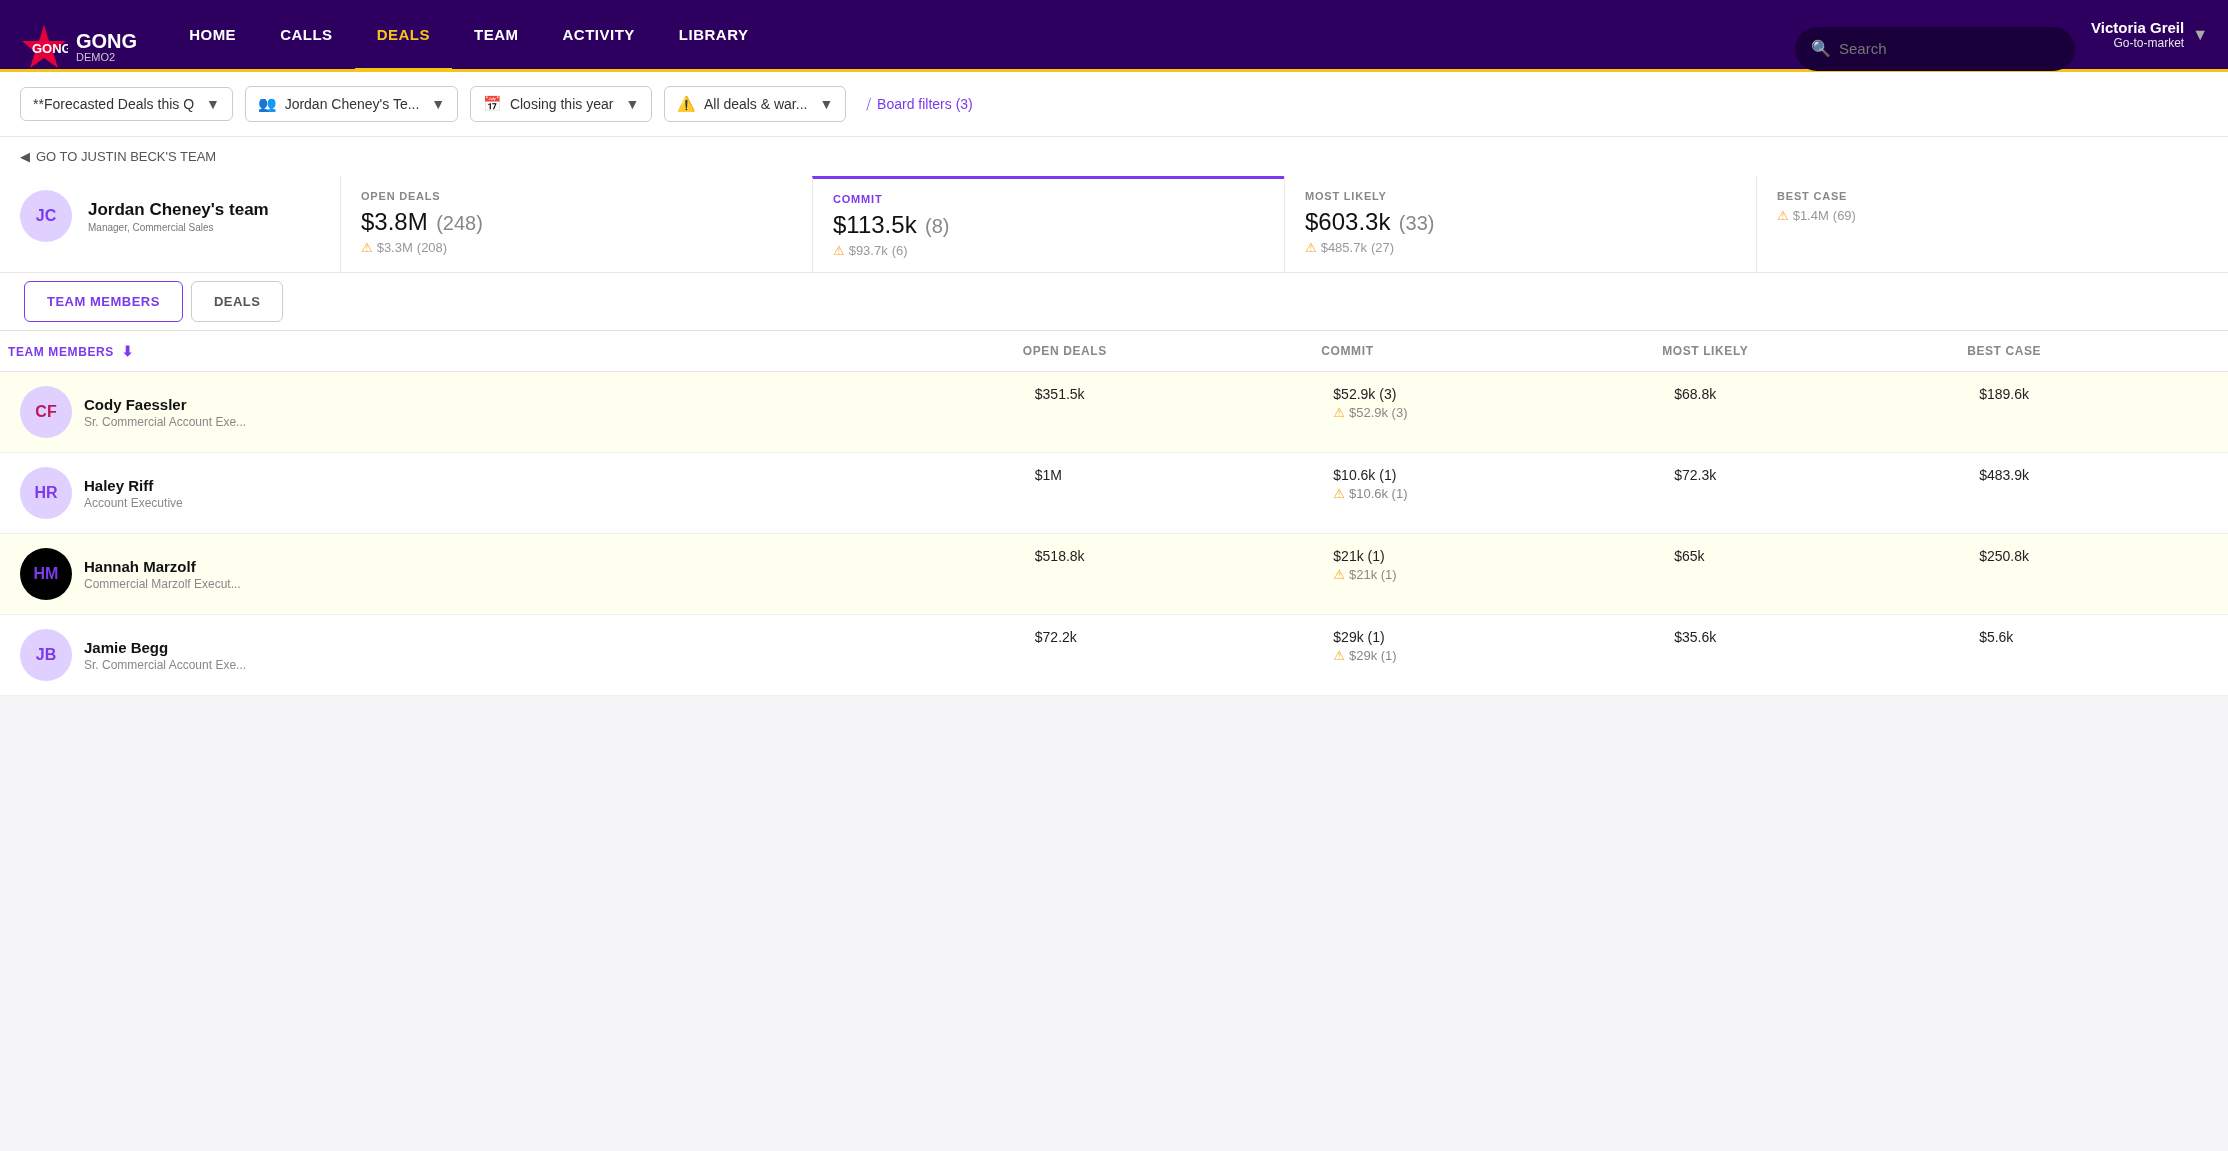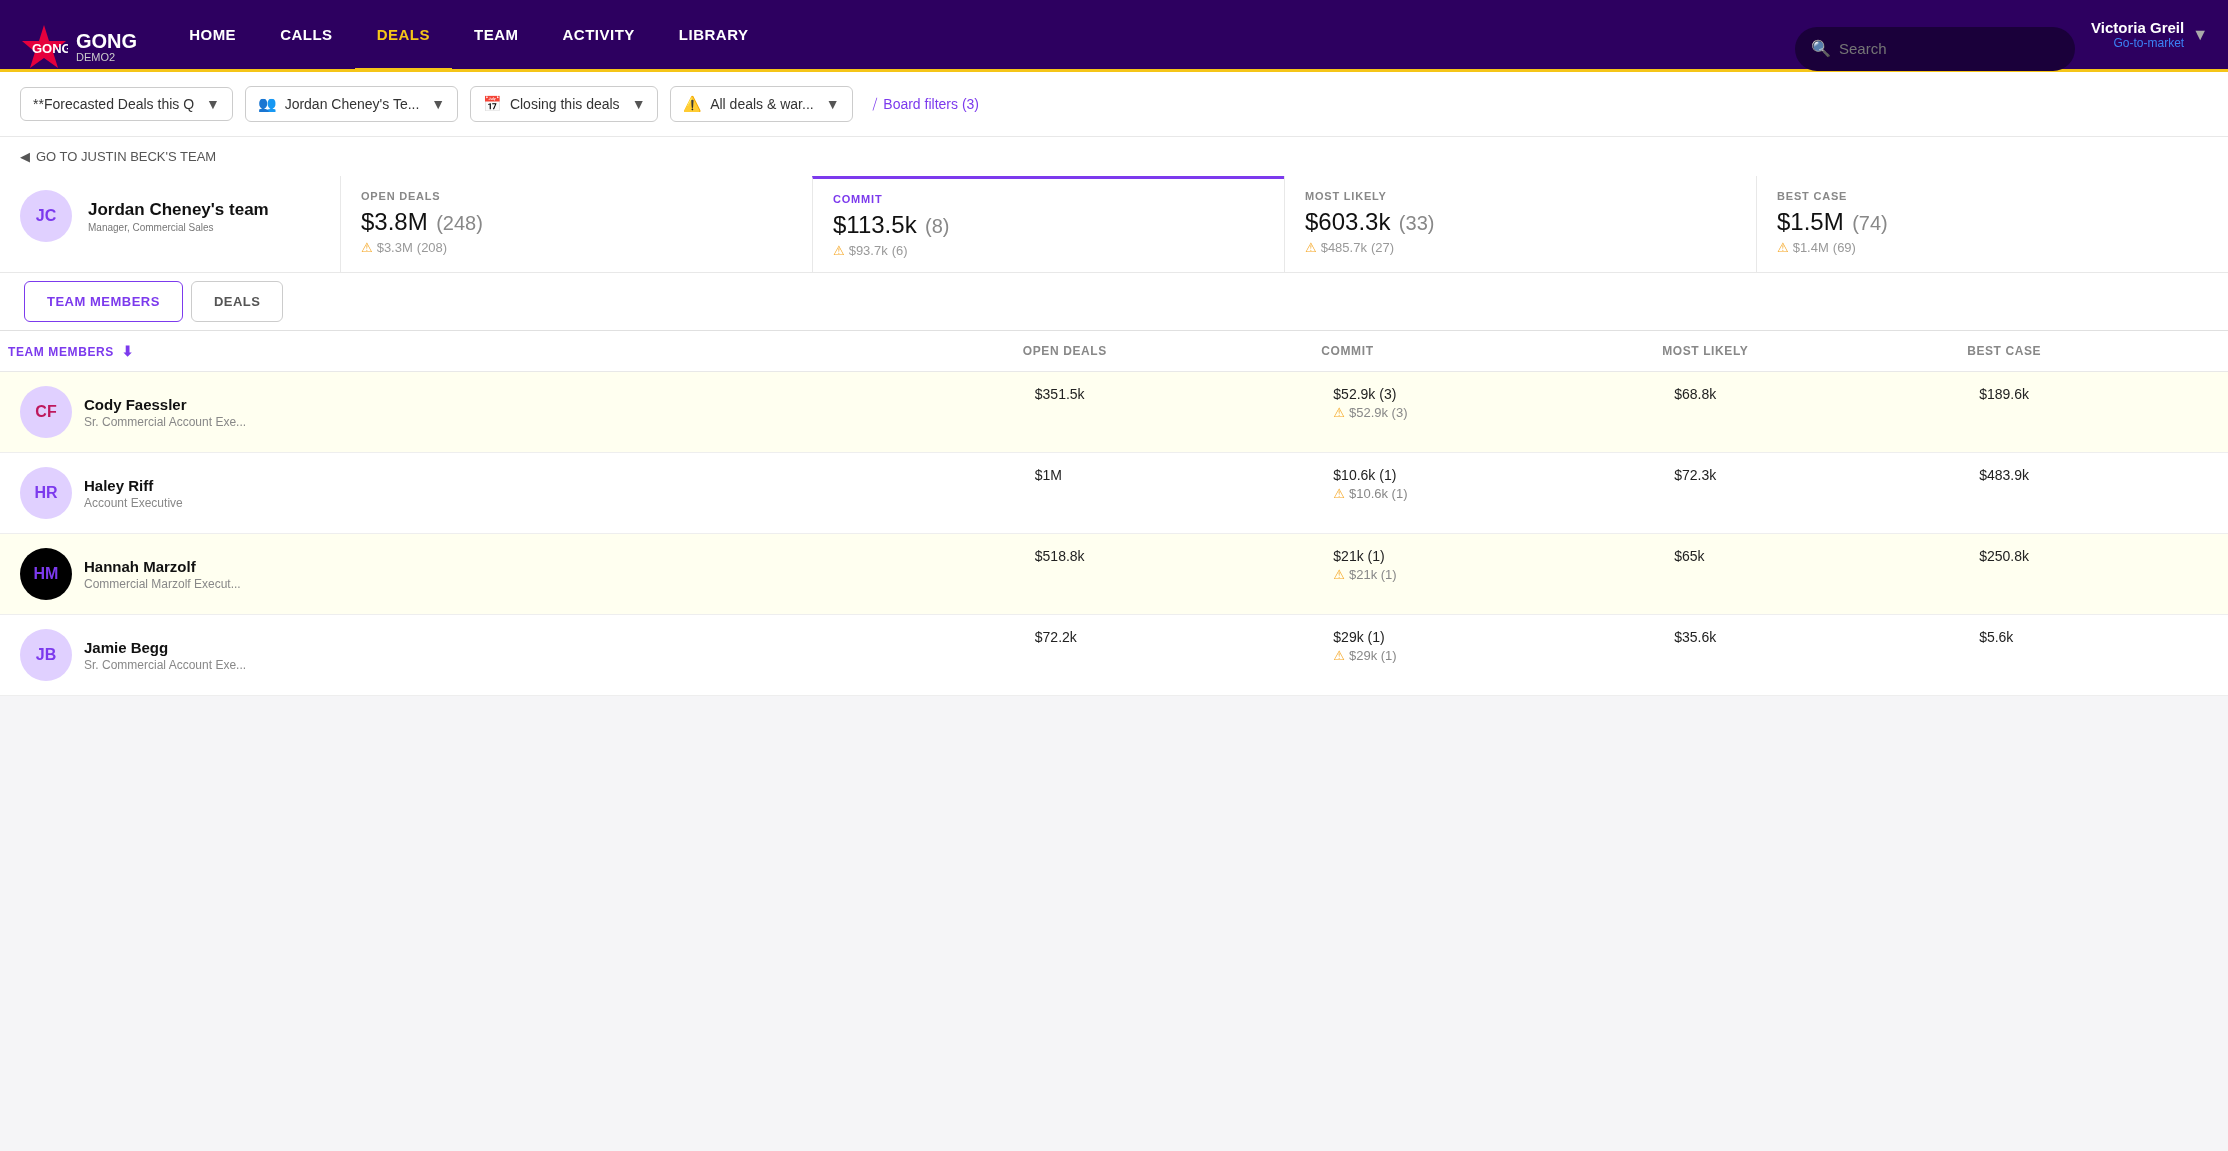"Go-to-market" .user-role { color: #3b82f6 -> #e5e5e5 }
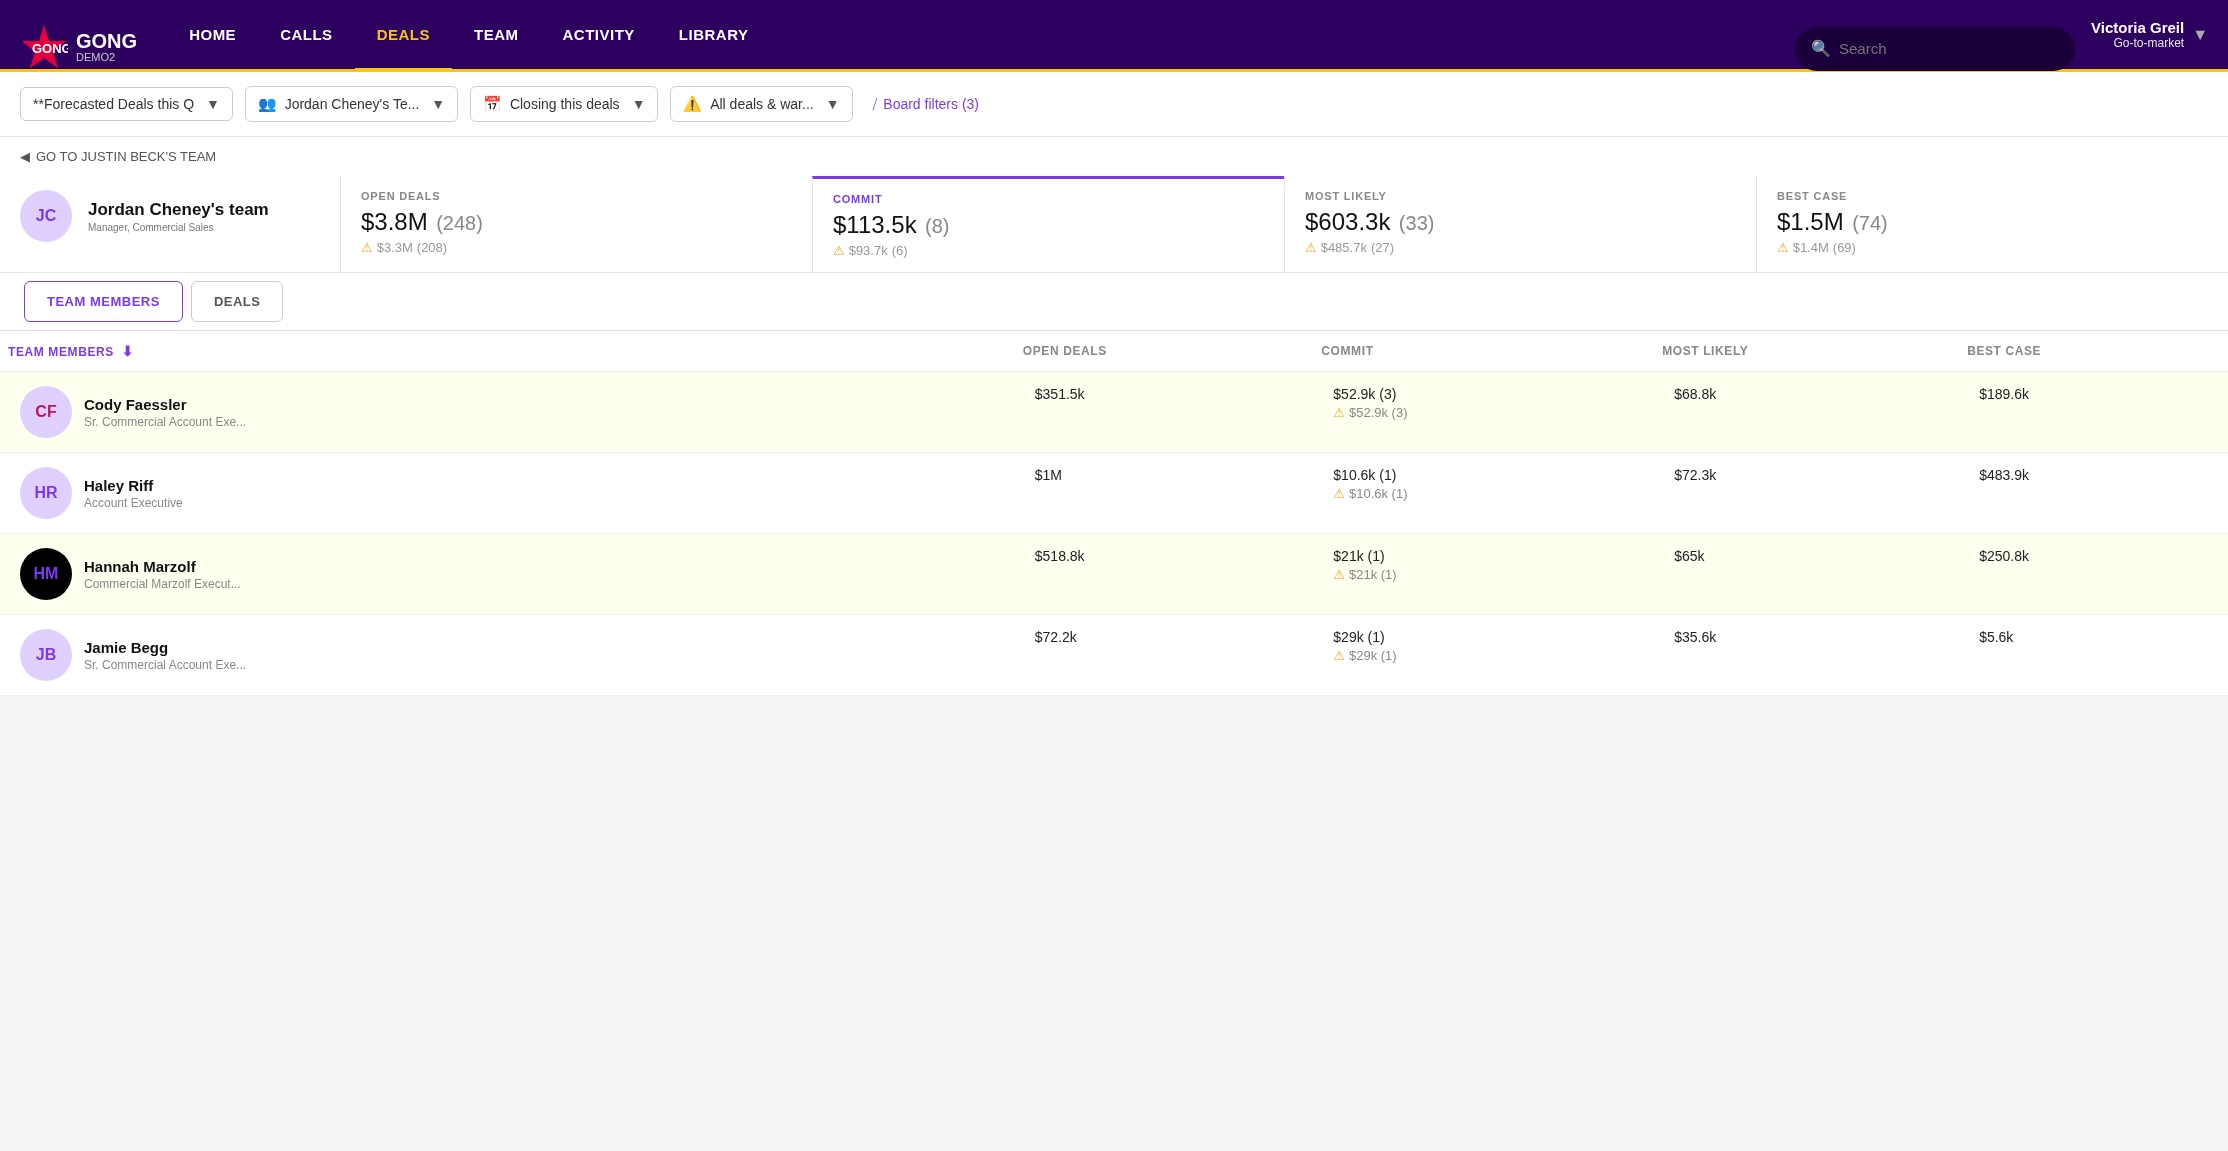"Closing this deals" span { text: deals -> year }
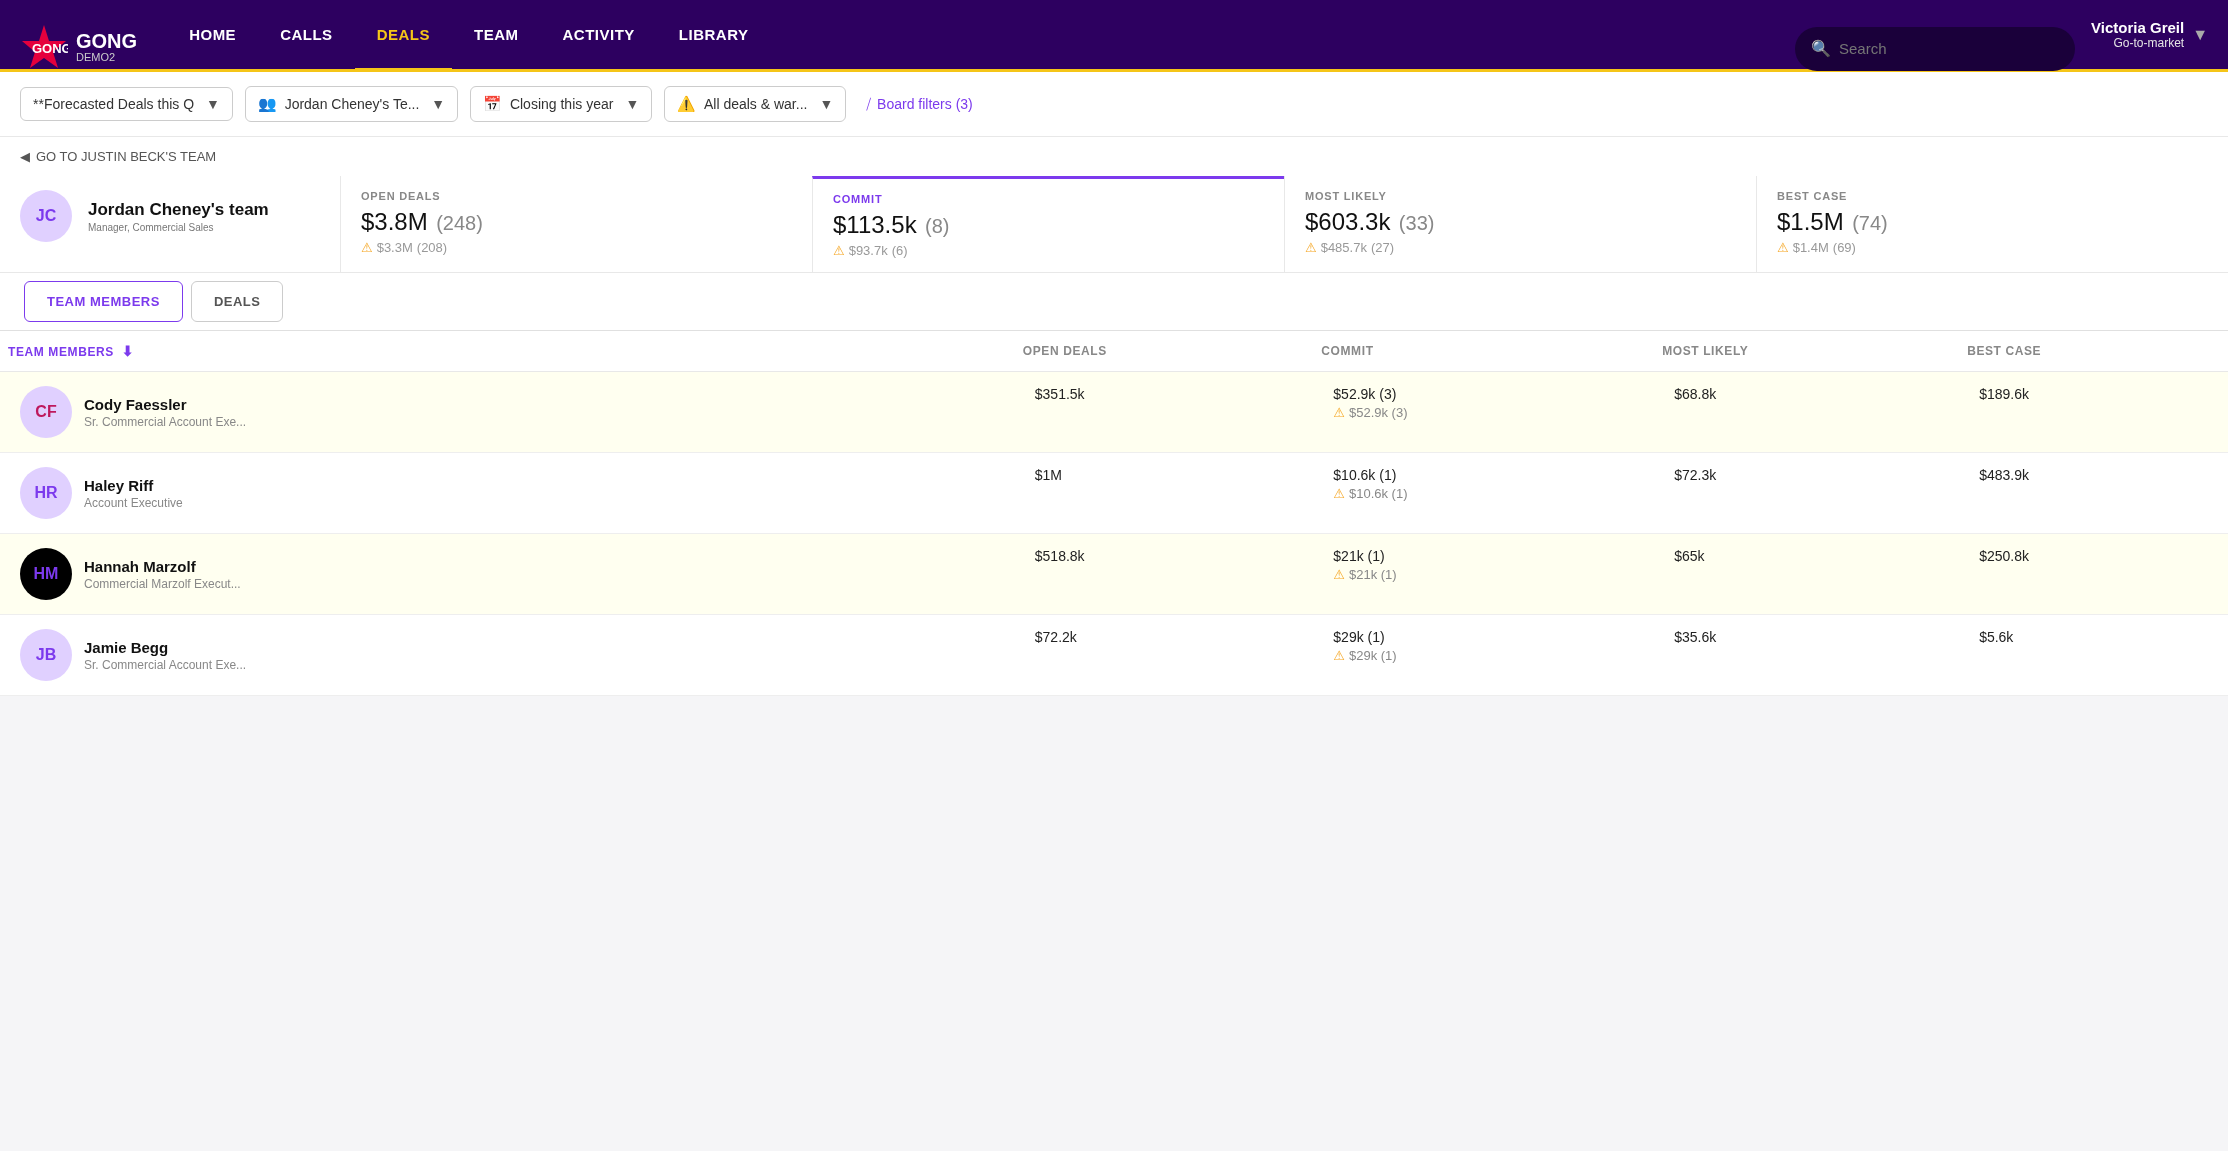"$1.5M (74)" div { html: <div> <span>$1.5M</span> <span>(74)</span> </div> -> none }
